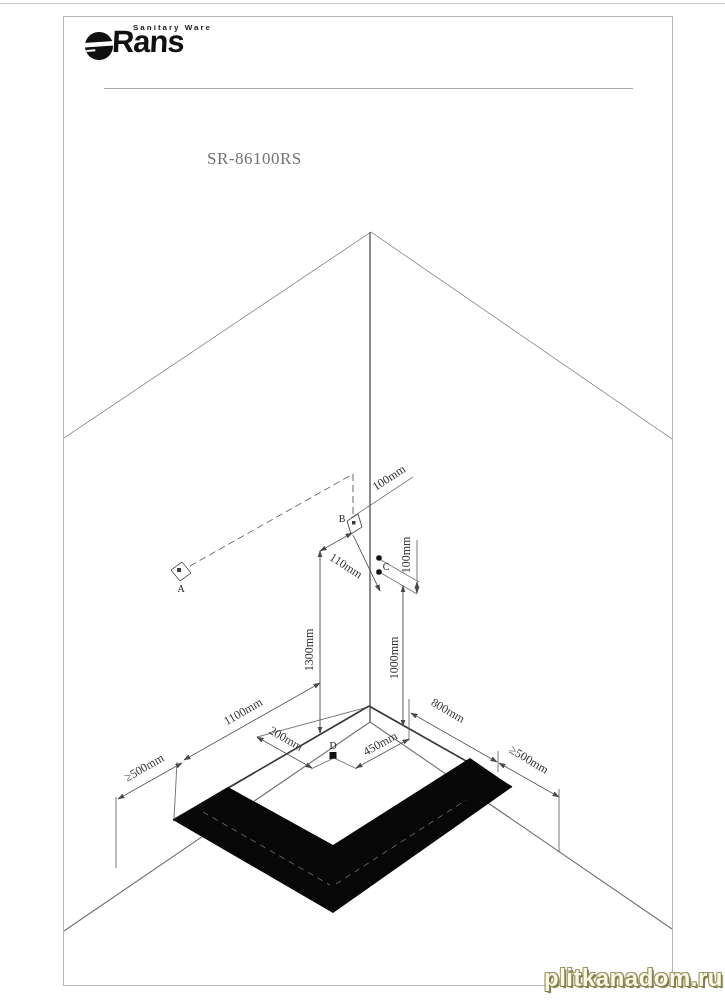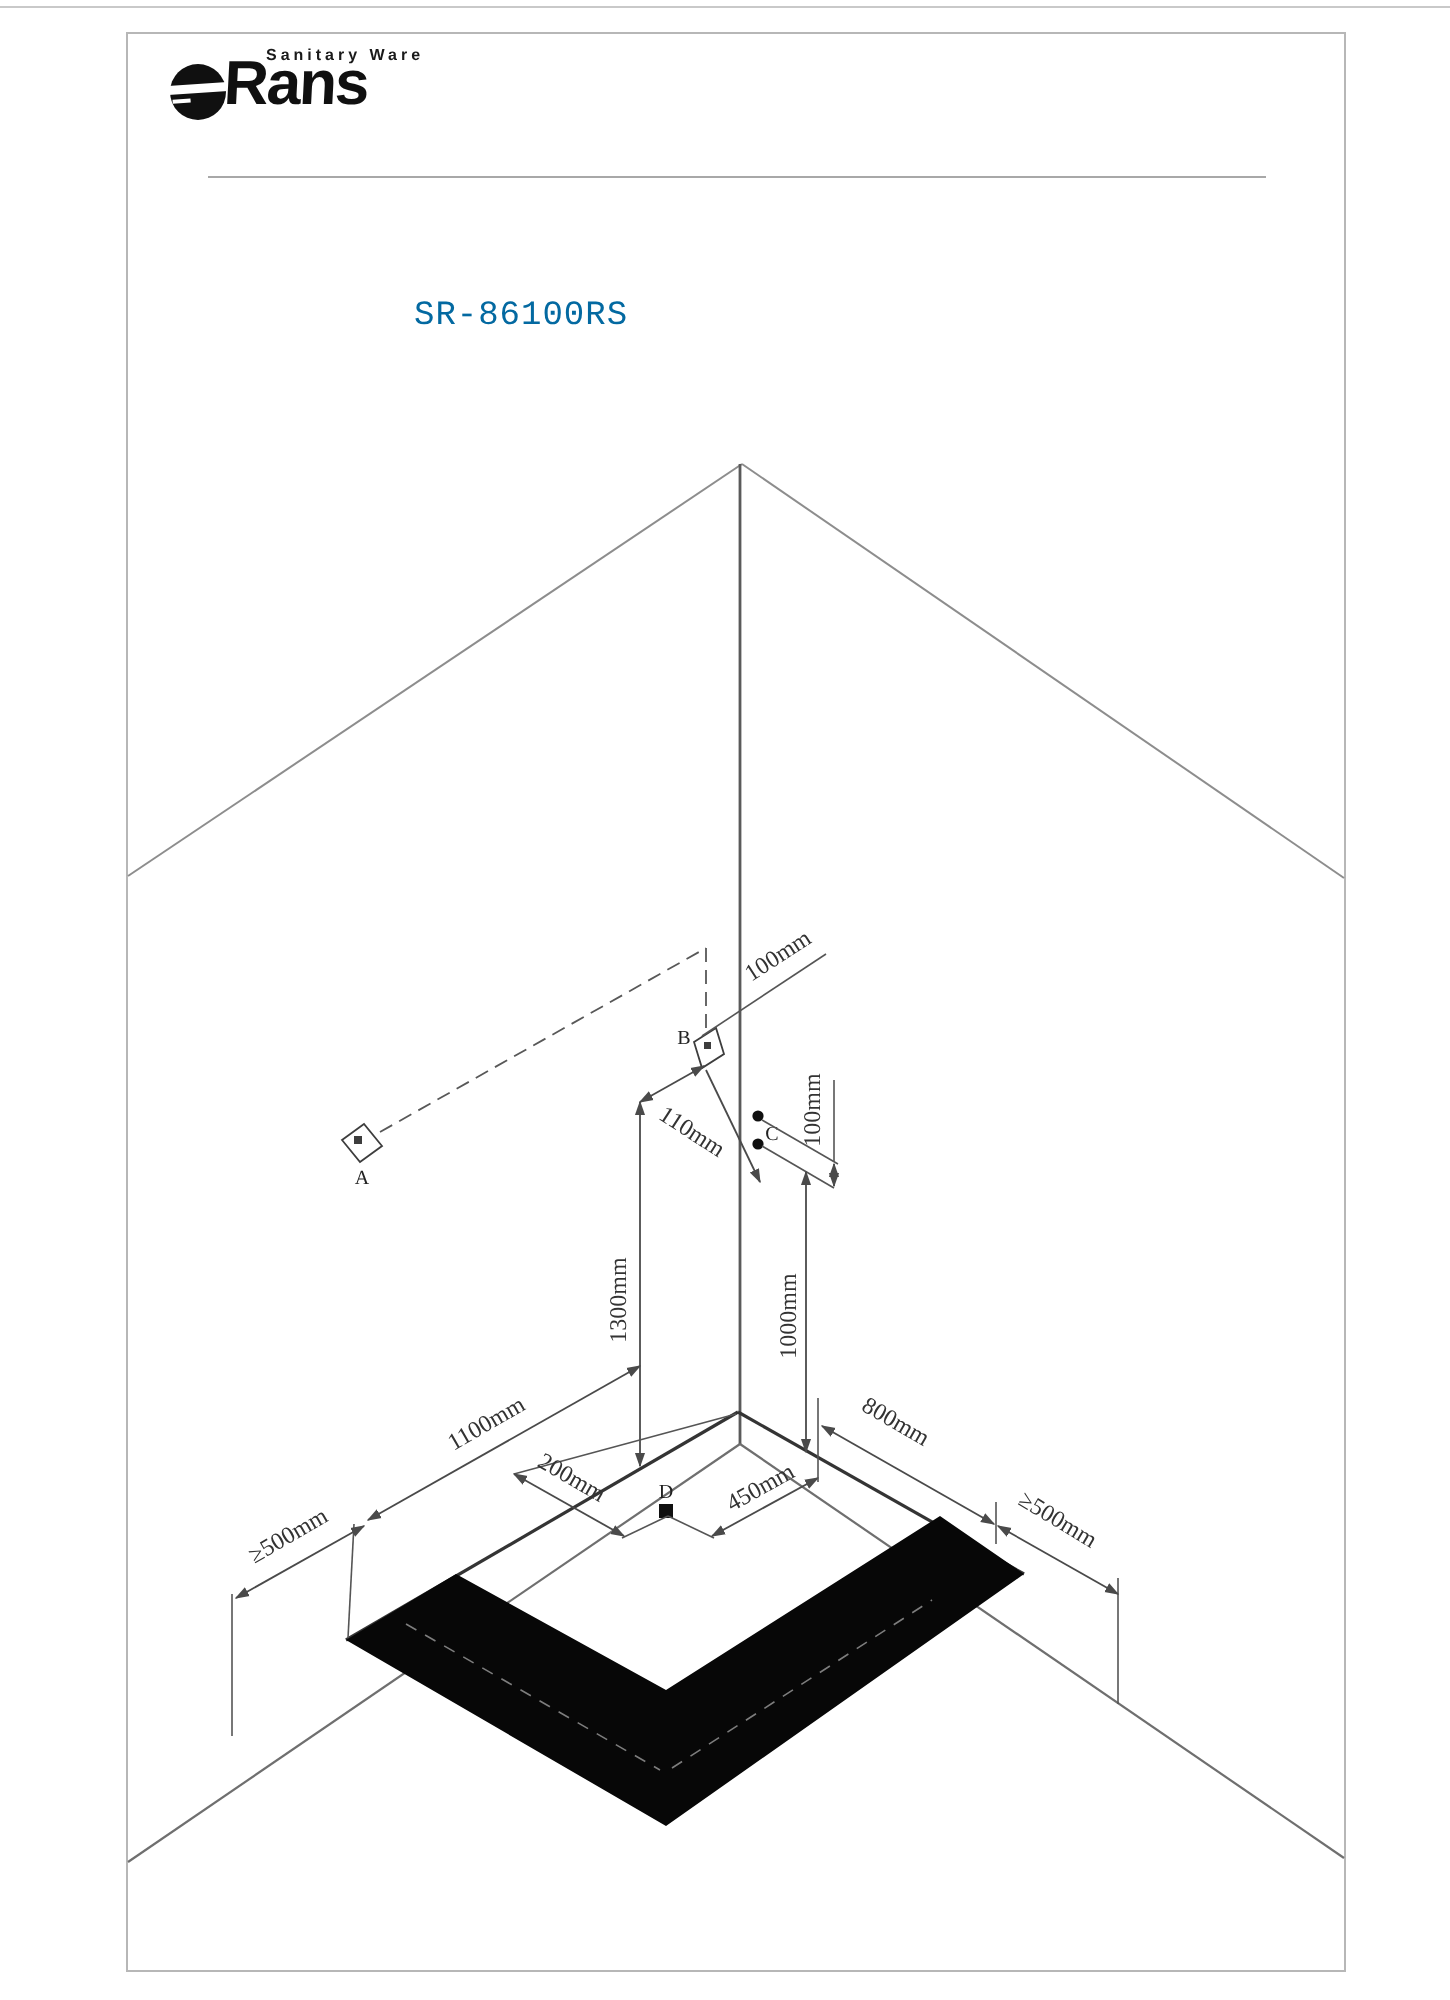"SR-86100RS" .titletxt { color: #0369a1 -> #737373; font-family: Liberation Mono, monospace -> none }
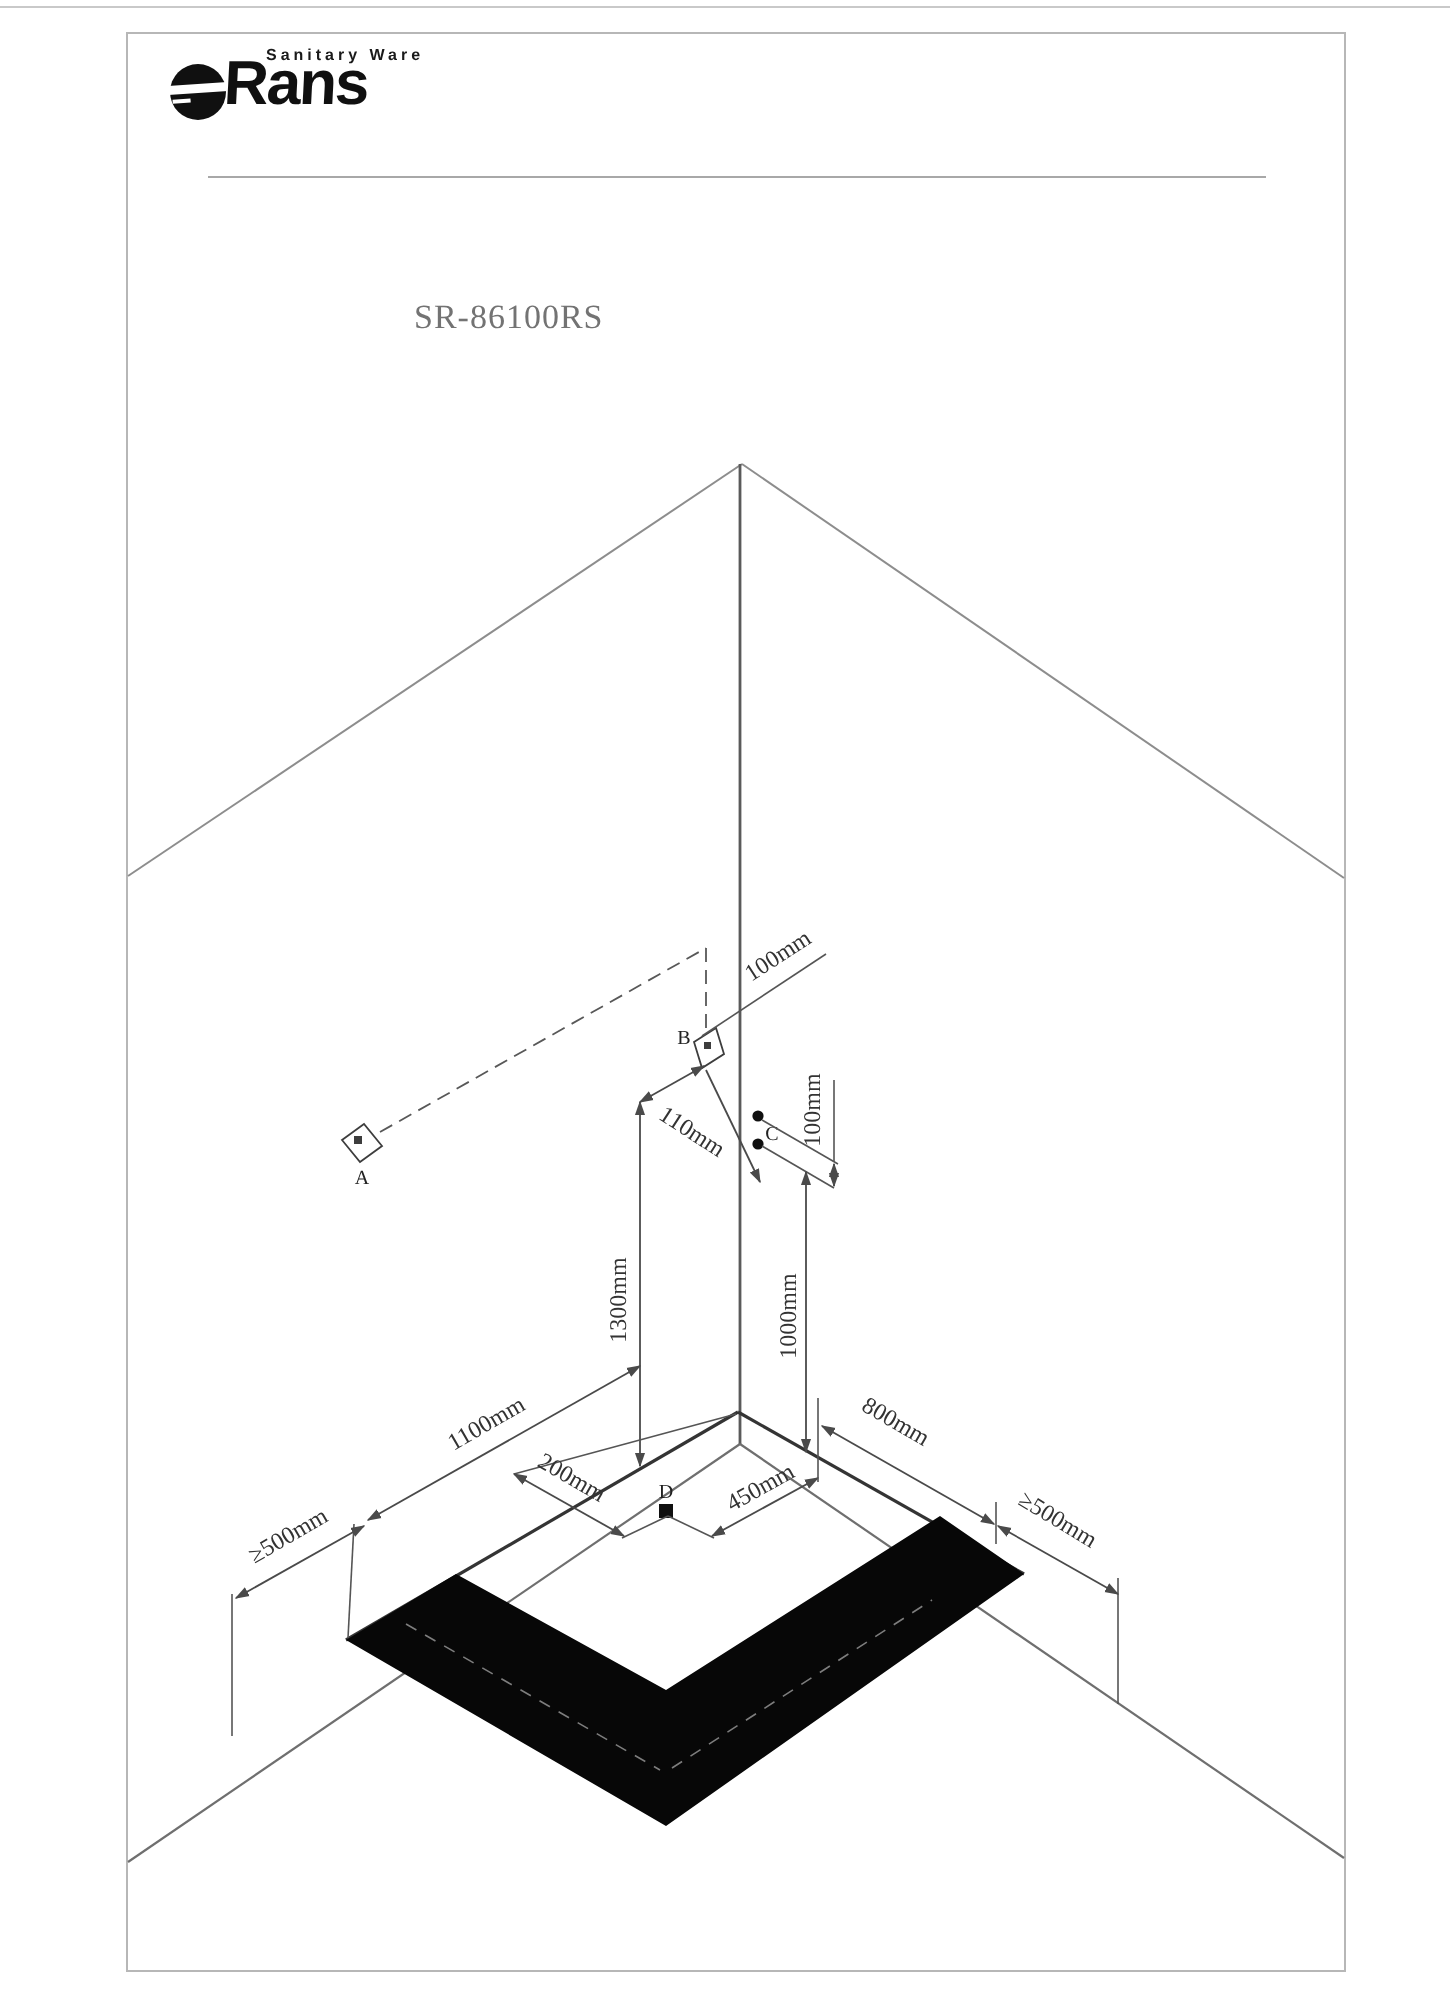"plitkanadom.ru" div { html: none -> <div>plitkanadom.ru</div> }
